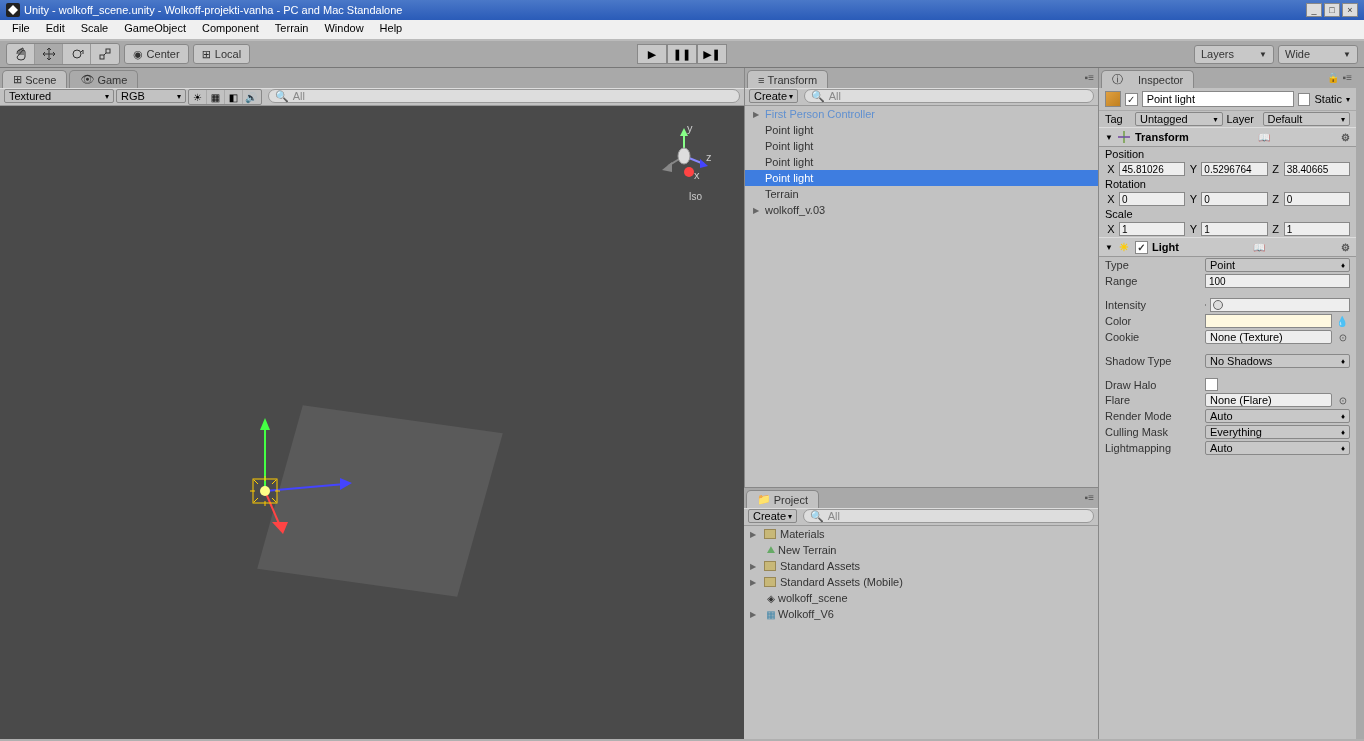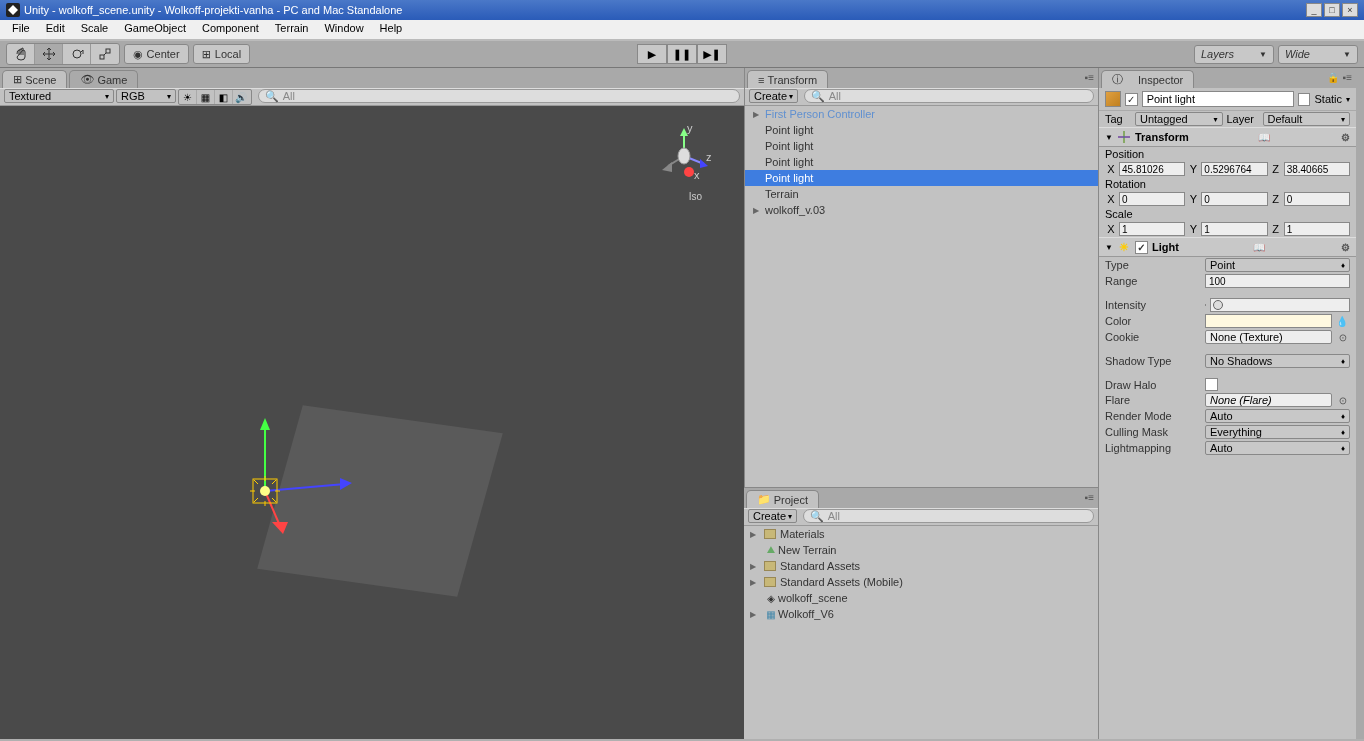"Layers" .dropdown { font-style: italic -> none }
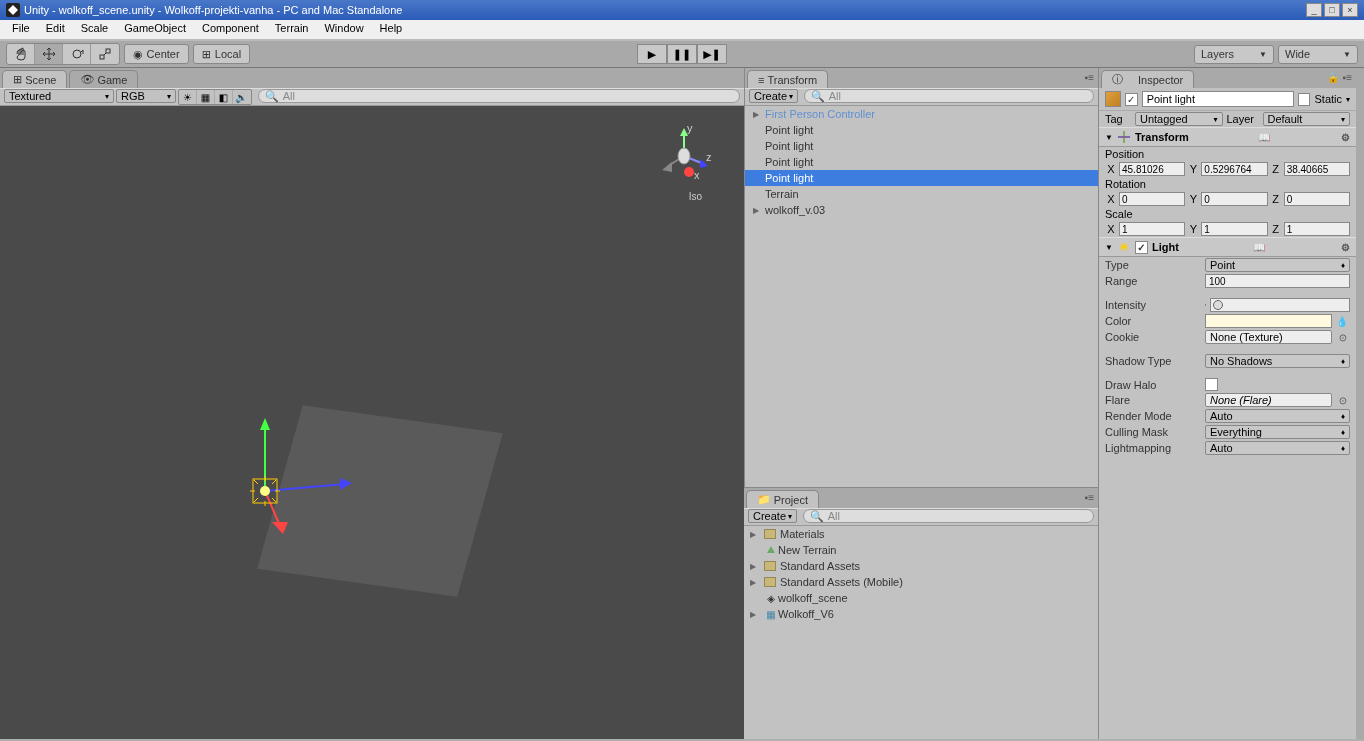"RGB" div.small-dd { width: 60px -> 70px }
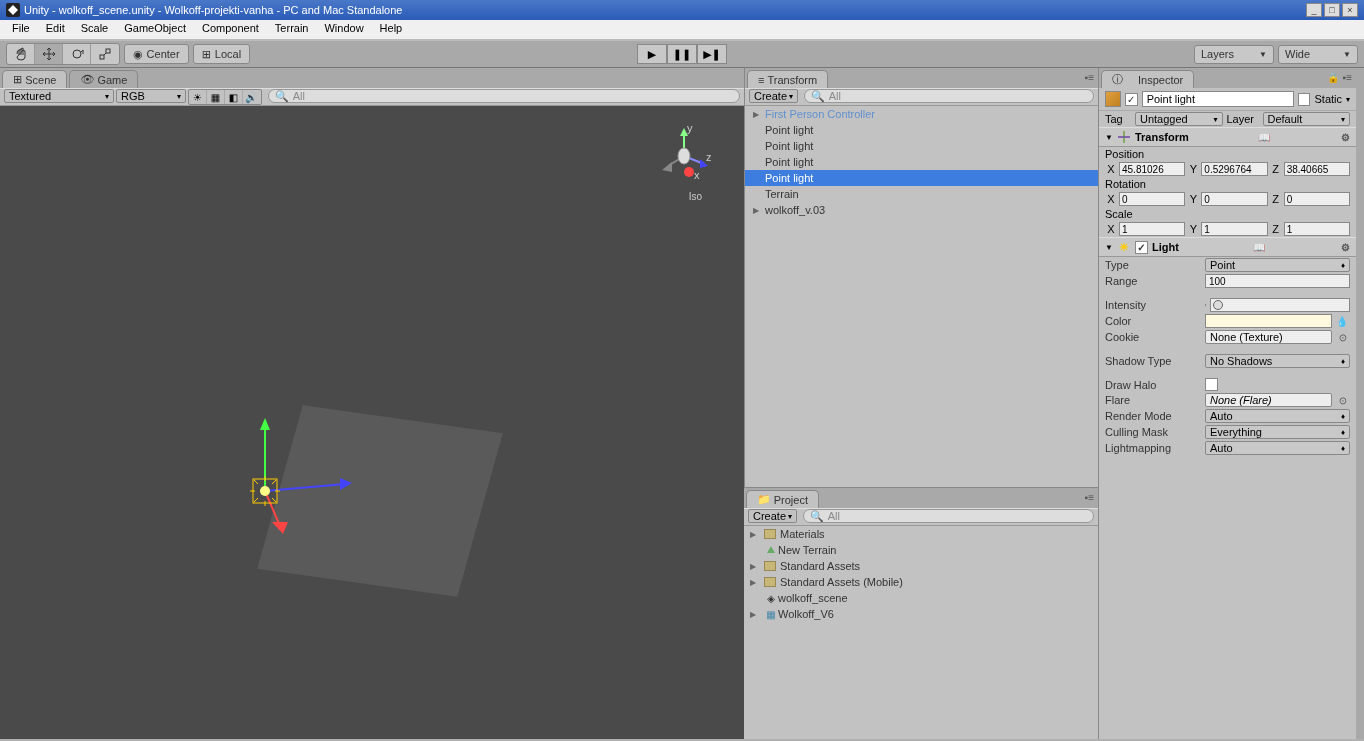"None (Flare)" div.insp-dd { font-style: italic -> none }
